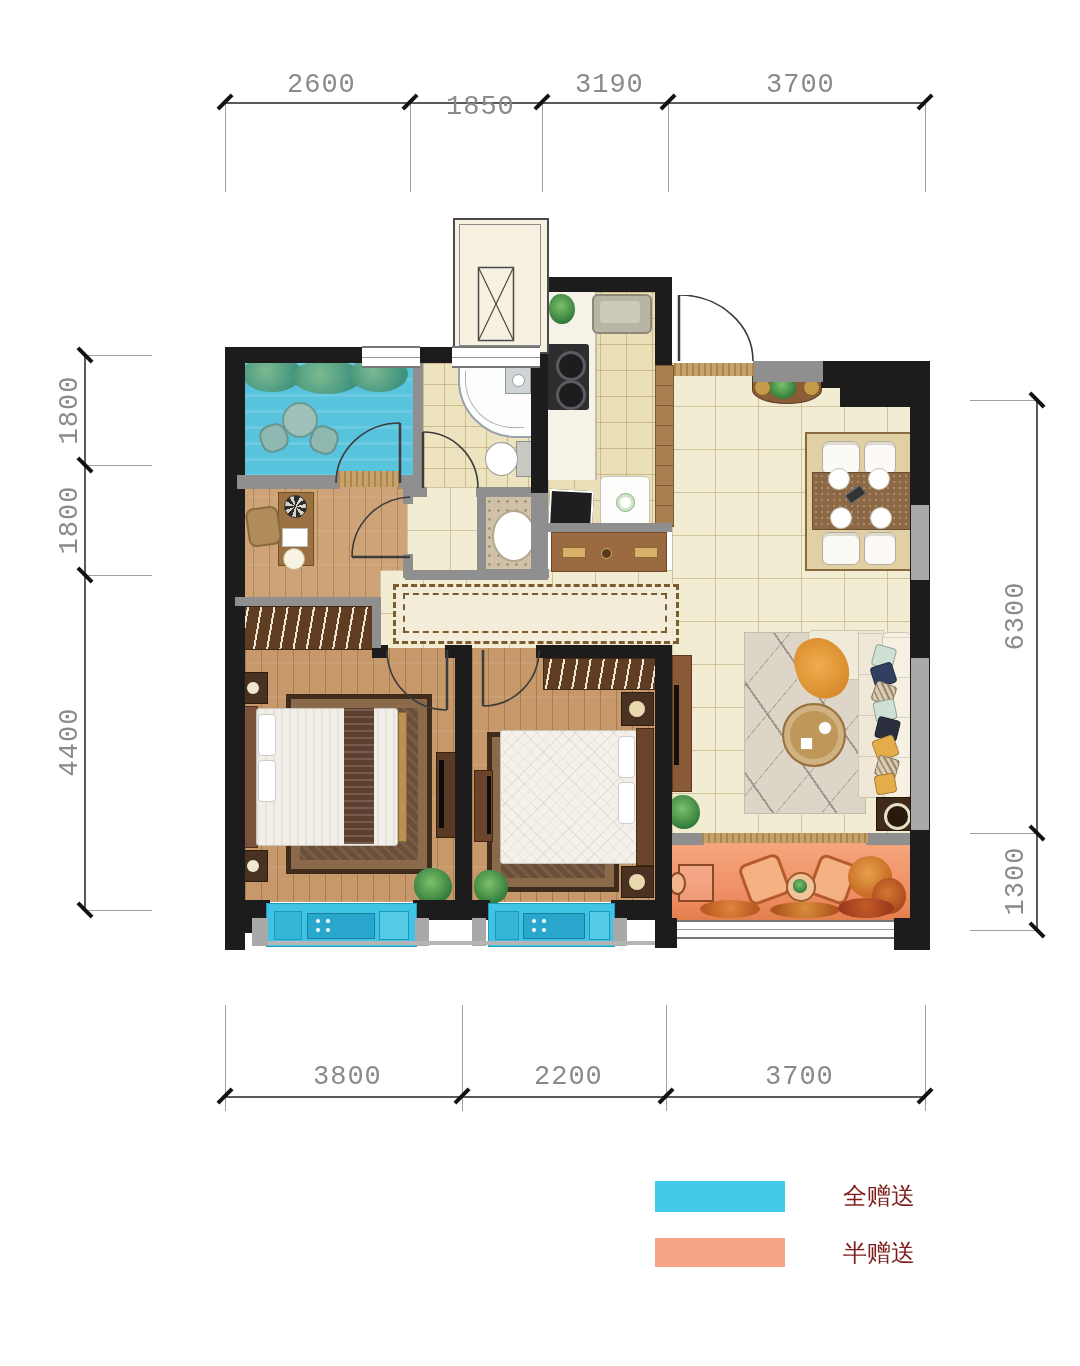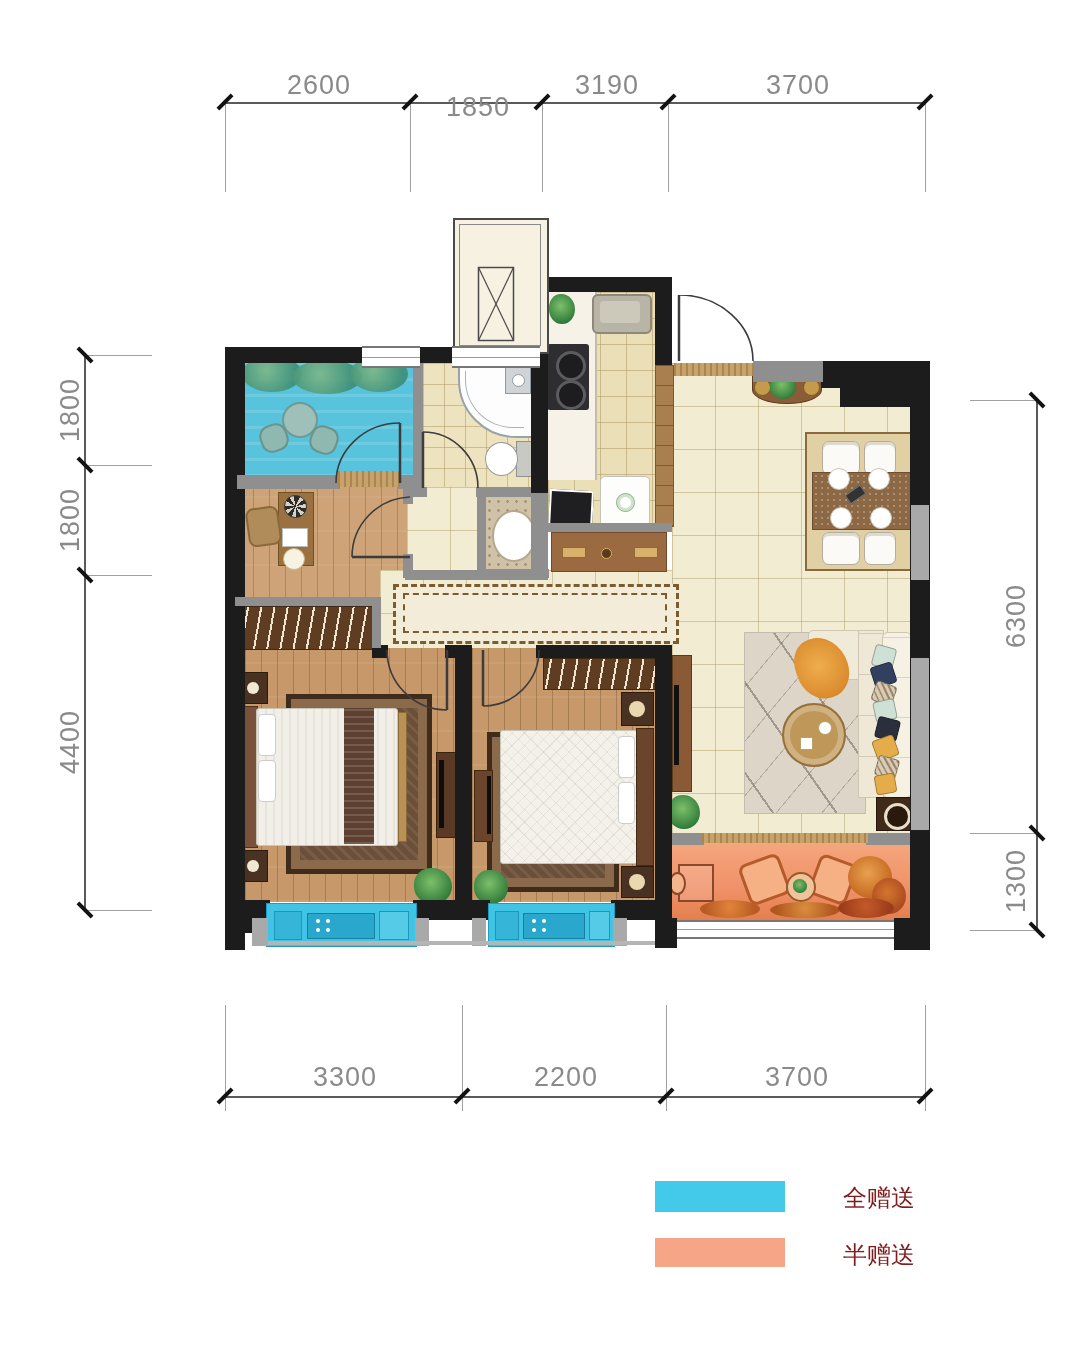"2600" .canvas { font-family: Liberation Sans, sans-serif -> Liberation Mono, monospace }
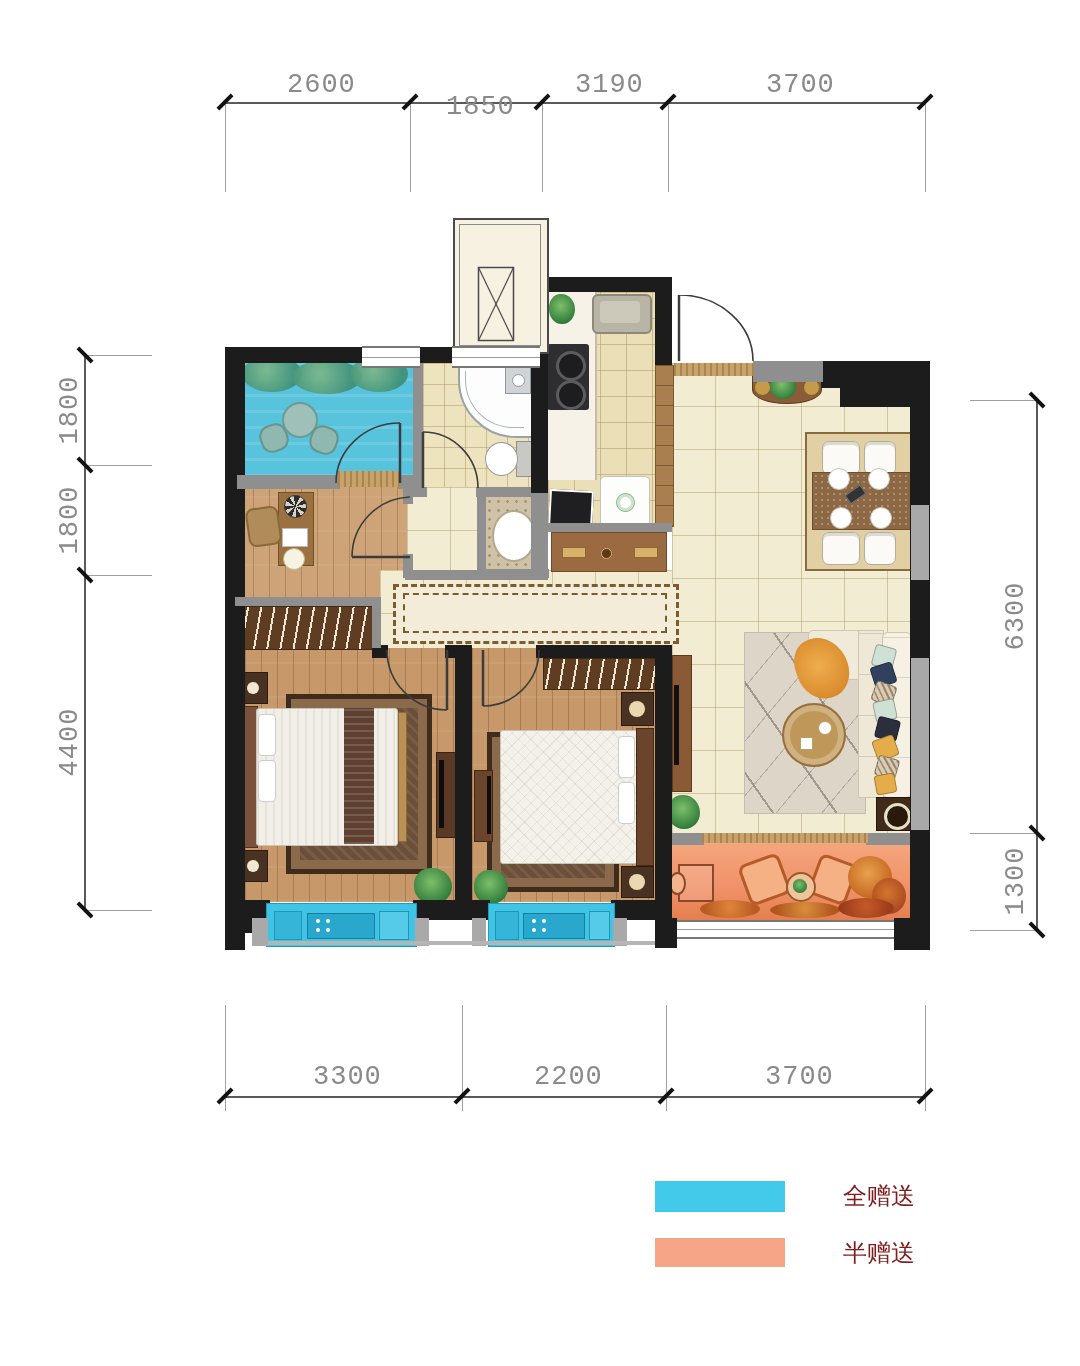"3300" div.dimtxt { text: 3300 -> 3800 }
